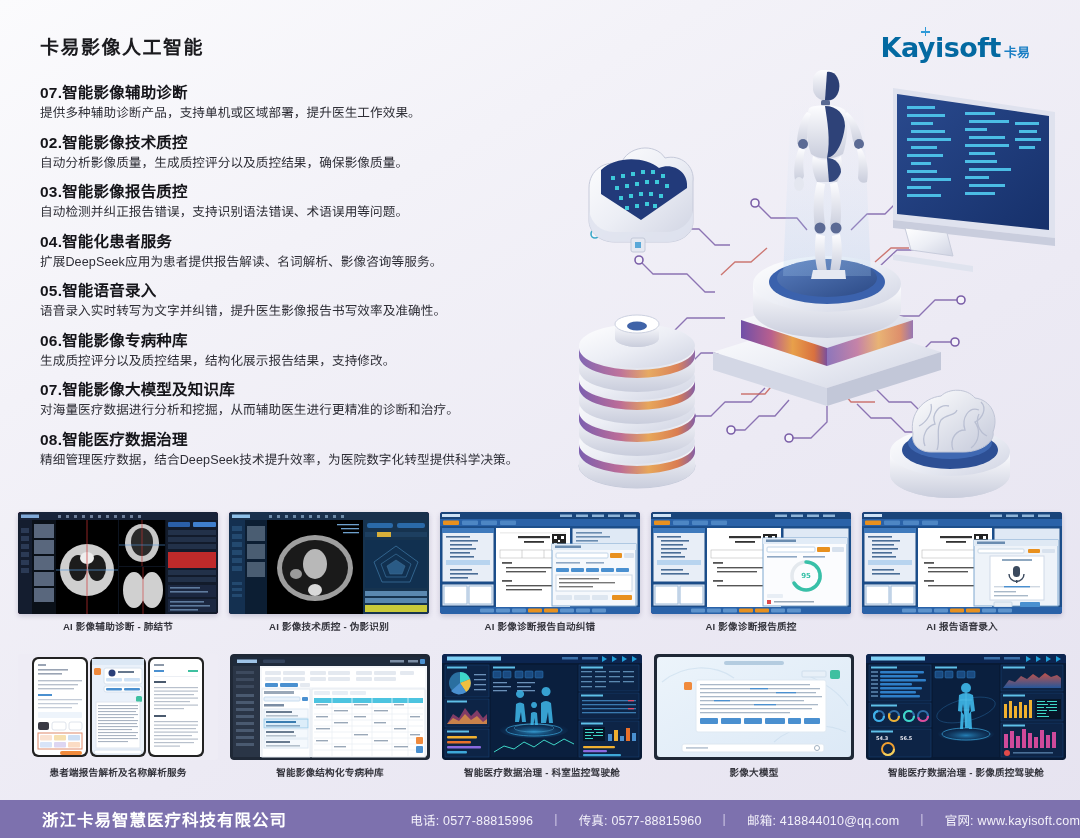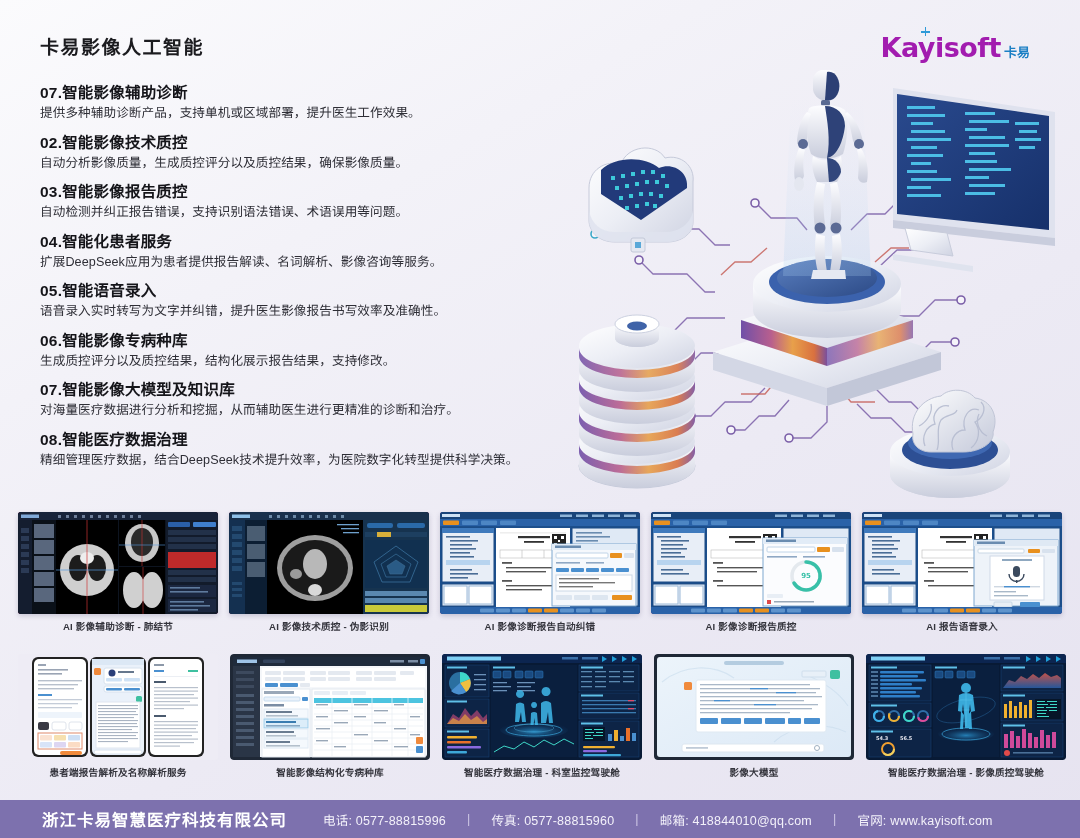"Kayisoft" .logo-text { color: #a21caf -> #0369a1 }
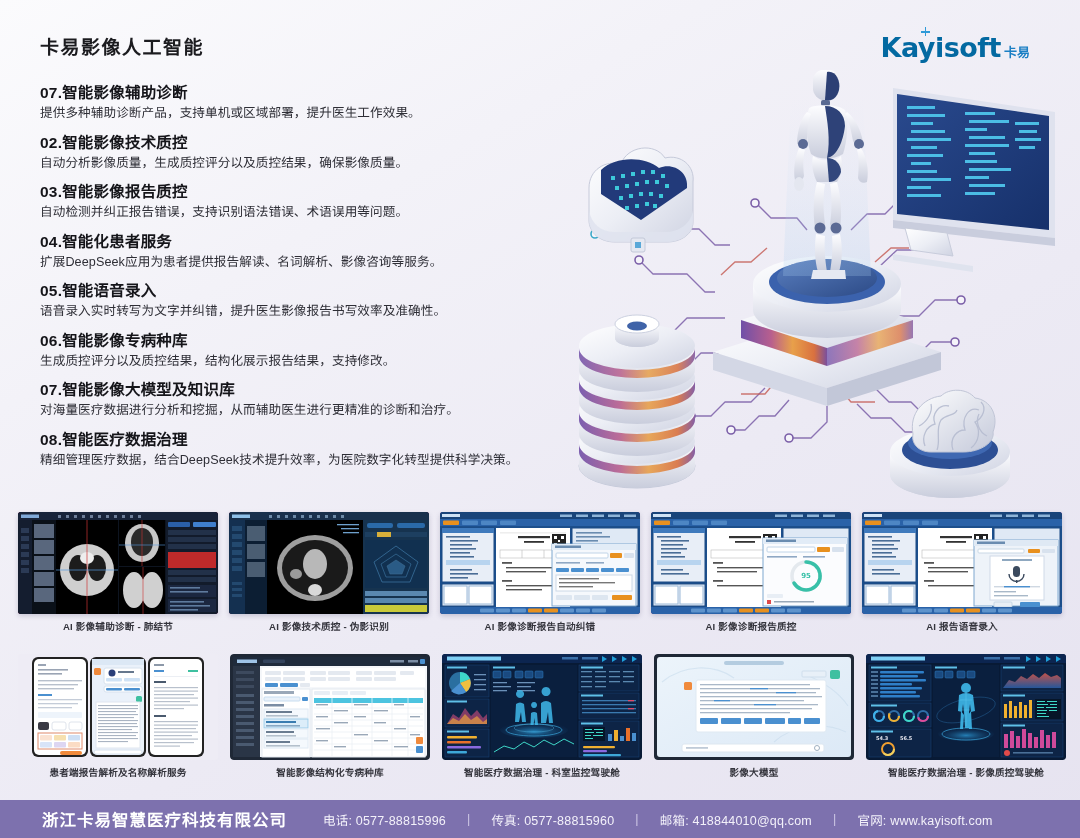"浙江卡易智慧医疗科技有限公司" .footer { justify-content: none -> space-between }
